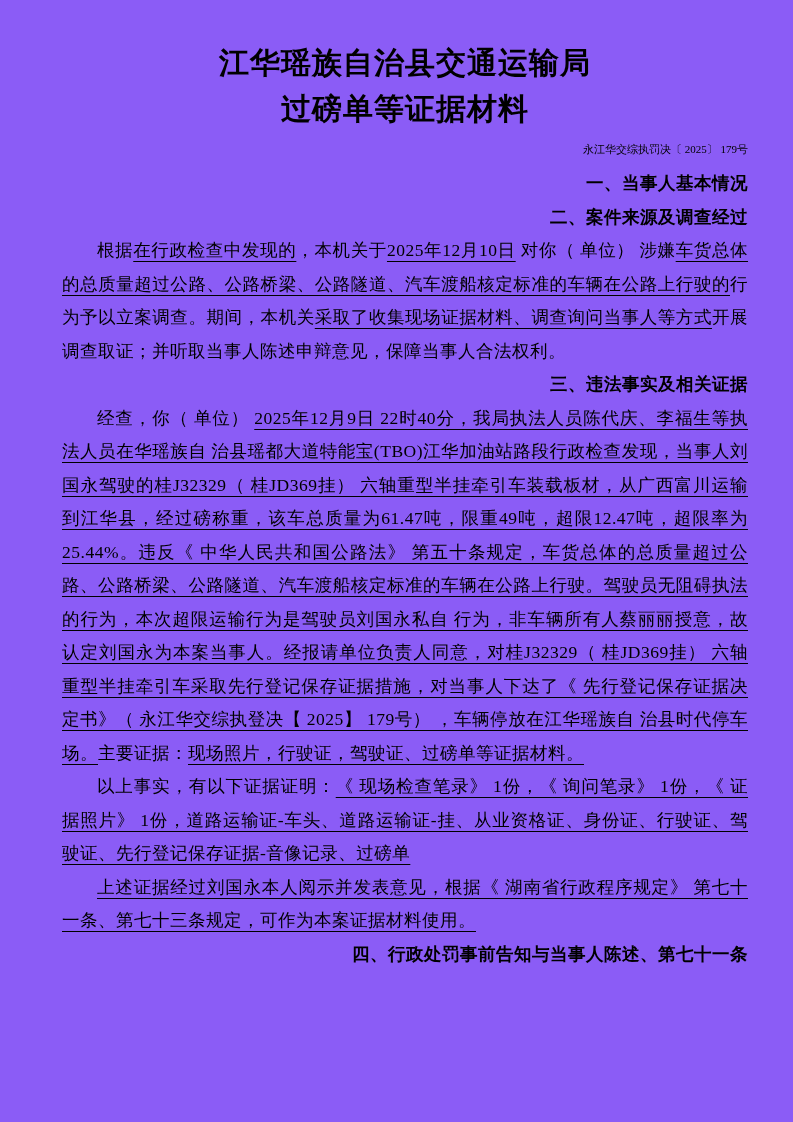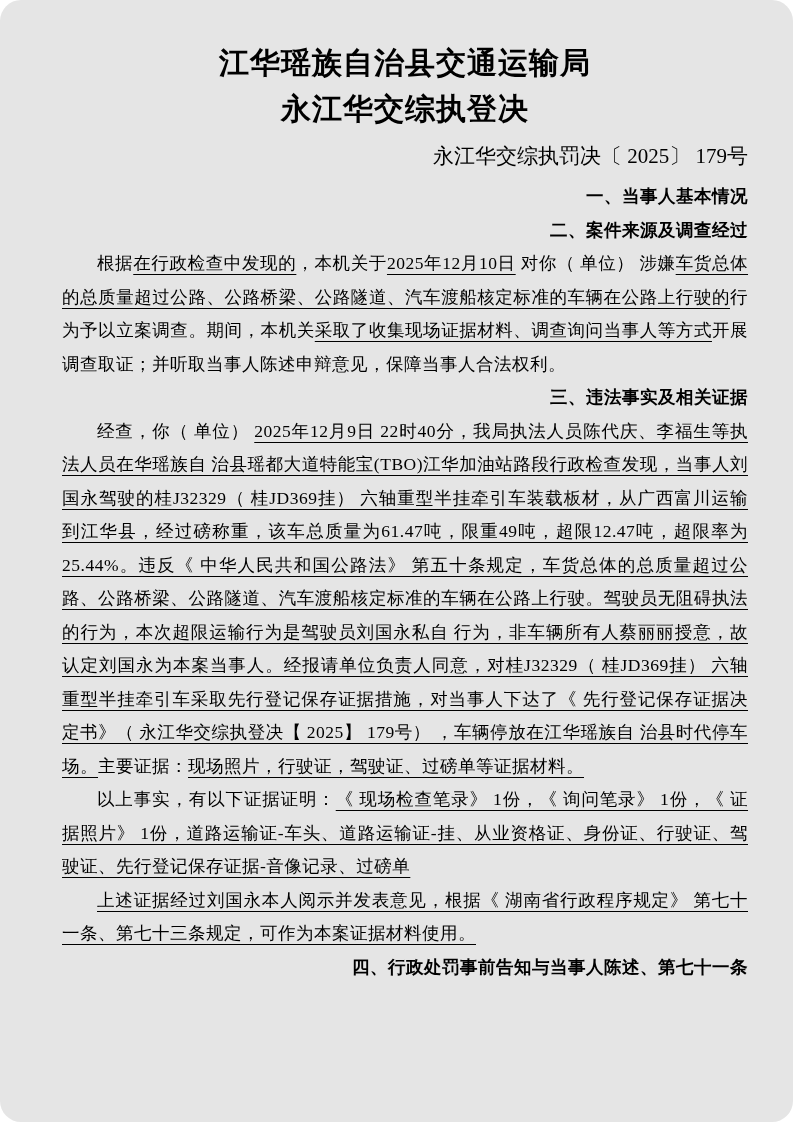"江华瑶族自治县交通运输局" .page { background: #e5e5e5 -> #8b5cf6; border-radius: 21px -> none }
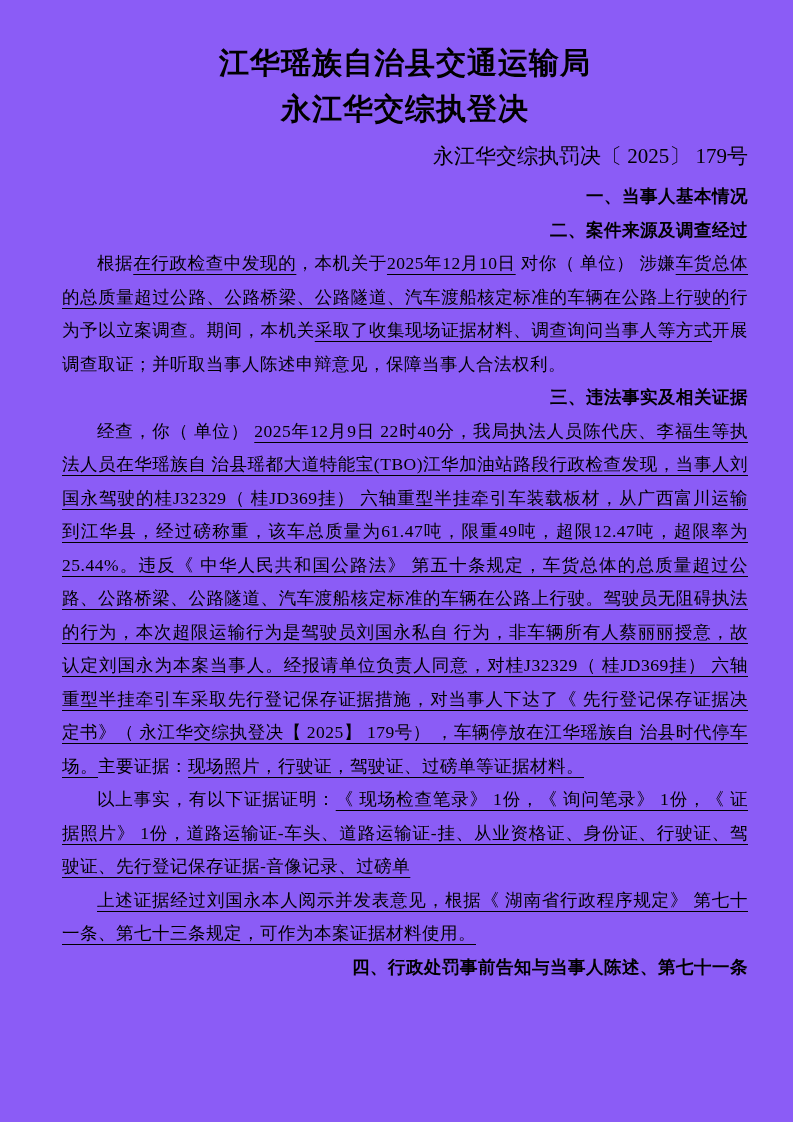"永江华交综执登决" div.doc-title { text: 永江华交综执登决 -> 过磅单等证据材料 }
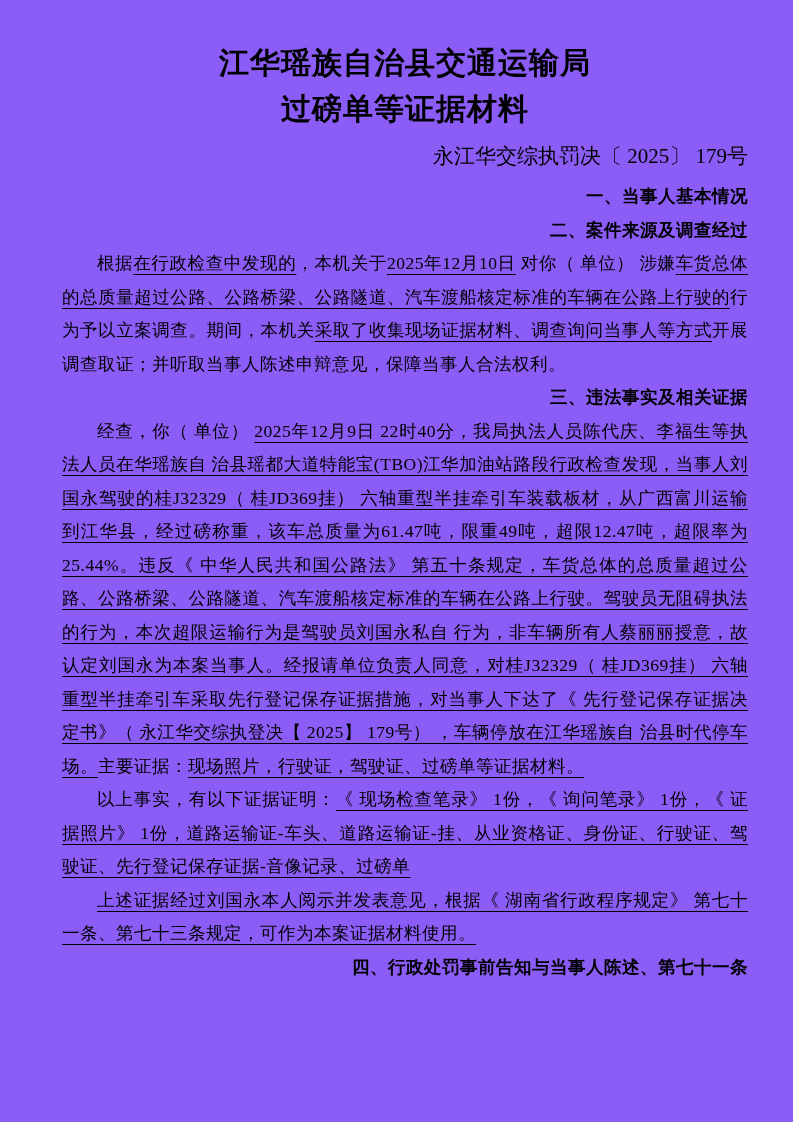"永江华交综执罚决〔 2025〕 179号" .doc-number { font-size: 21px -> 11px }
